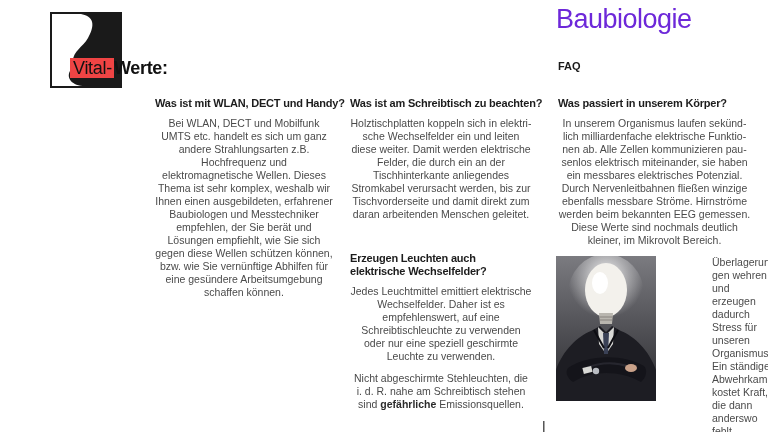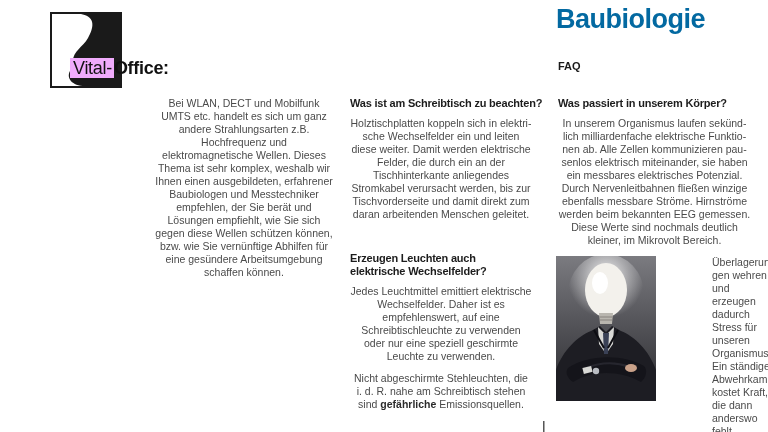"Baubiologie" .title { color: #0369a1 -> #6d28d9; font-weight: 700 -> 400 }
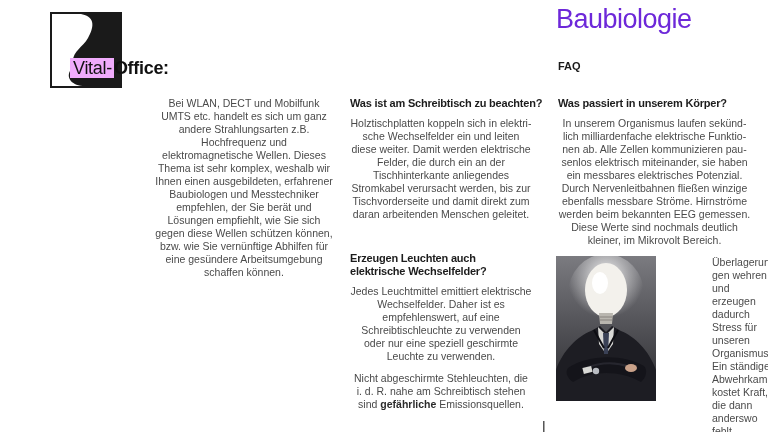"Vital-" .brand .brand-regular { background: #f0abfc -> #ef4444 }
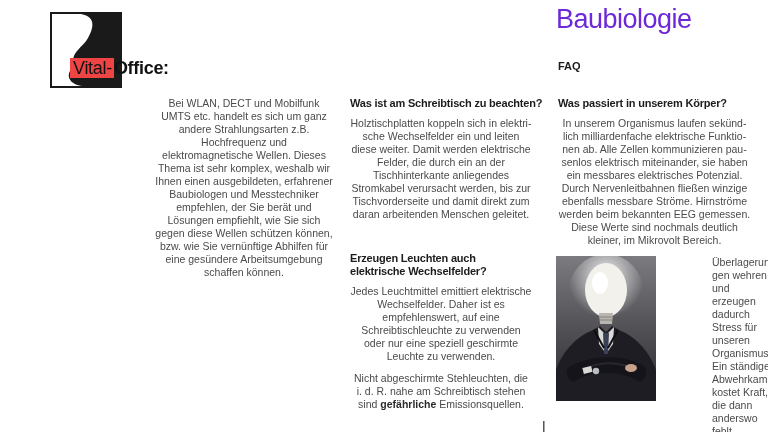"Office:" span.brand-bold { text: Office -> Werte }
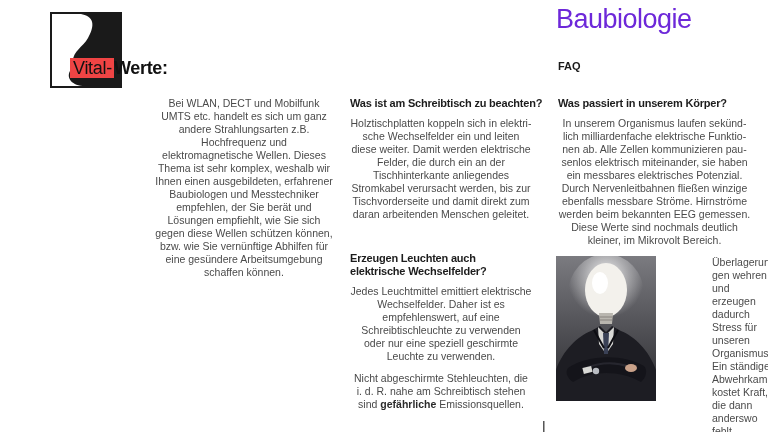"Was ist mit WLAN, DECT" h3.nowrap { html: none -> <h3>Was ist mit WLAN, DECT und Handy?</h3> }
